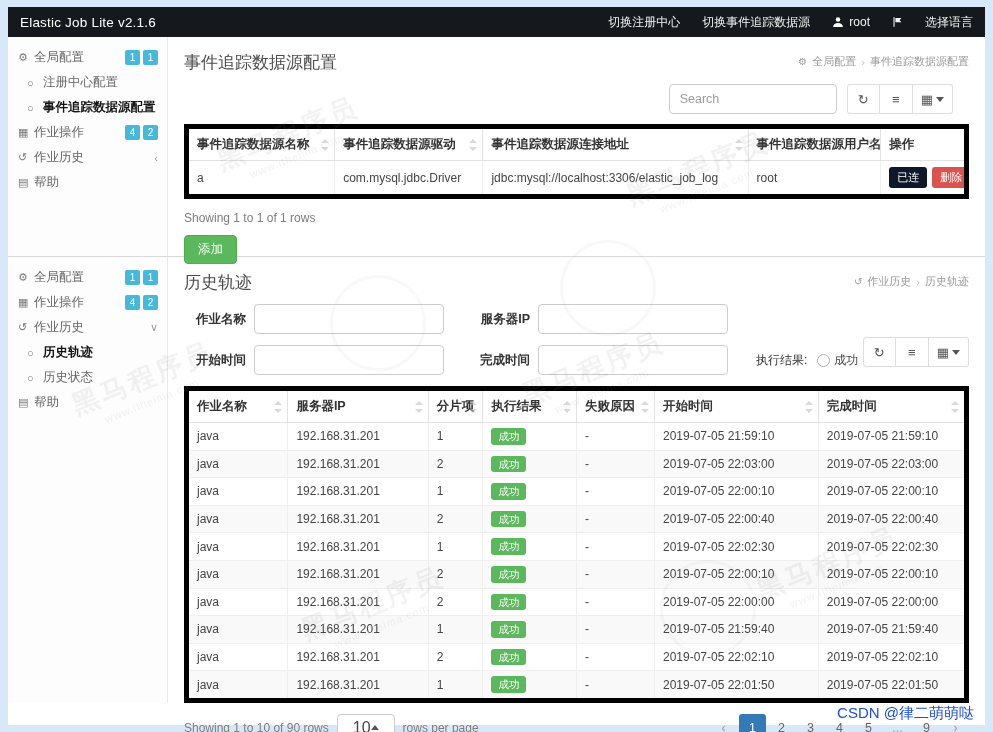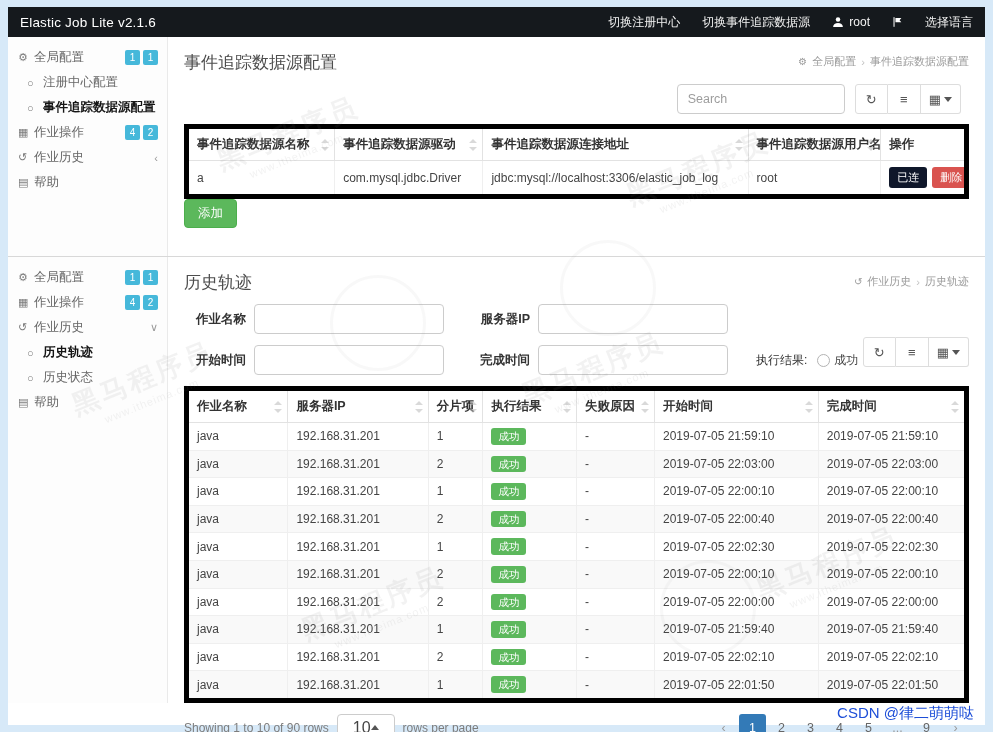"Search" .toolbar { margin: 10px 8px -> 10px 16px }
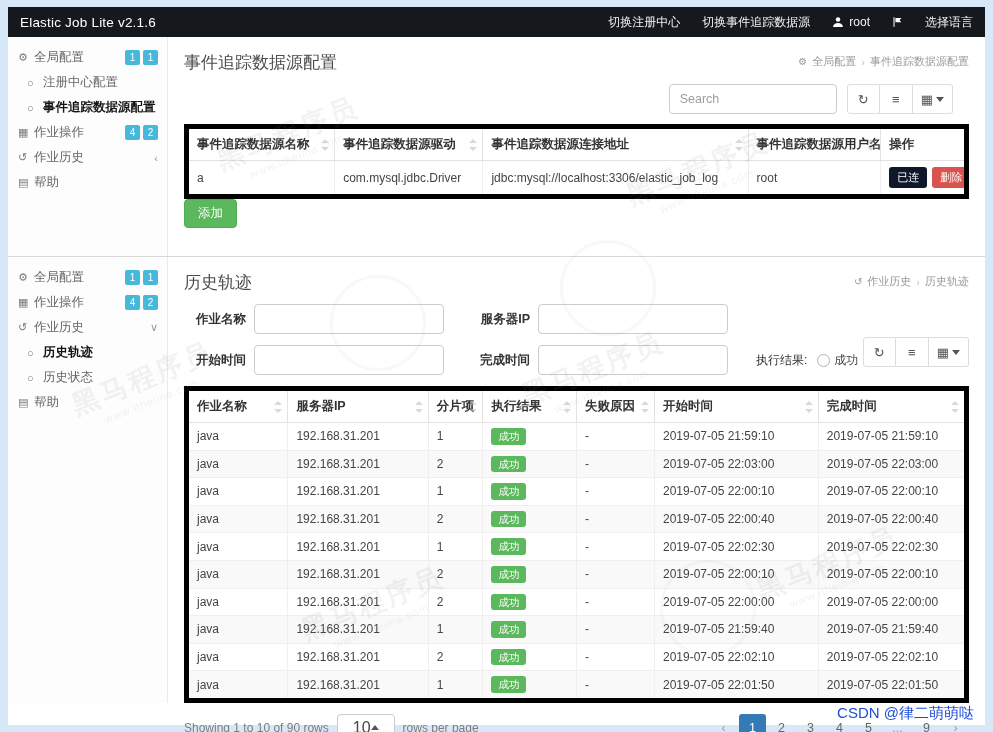"Showing 1 to 1 of" div.showing { html: none -> <div>Showing 1 to 1 of 1 rows</div> }
